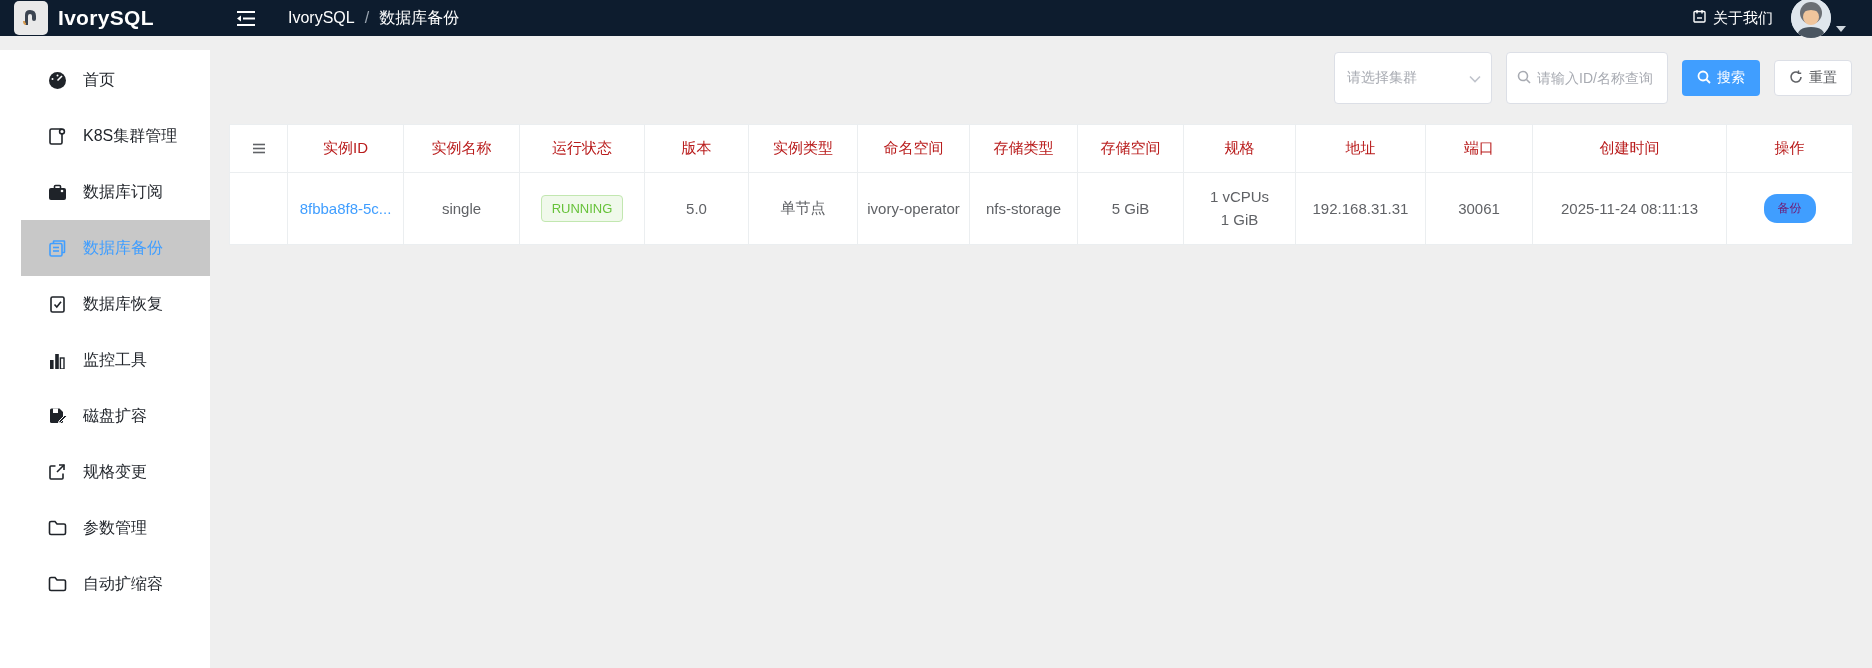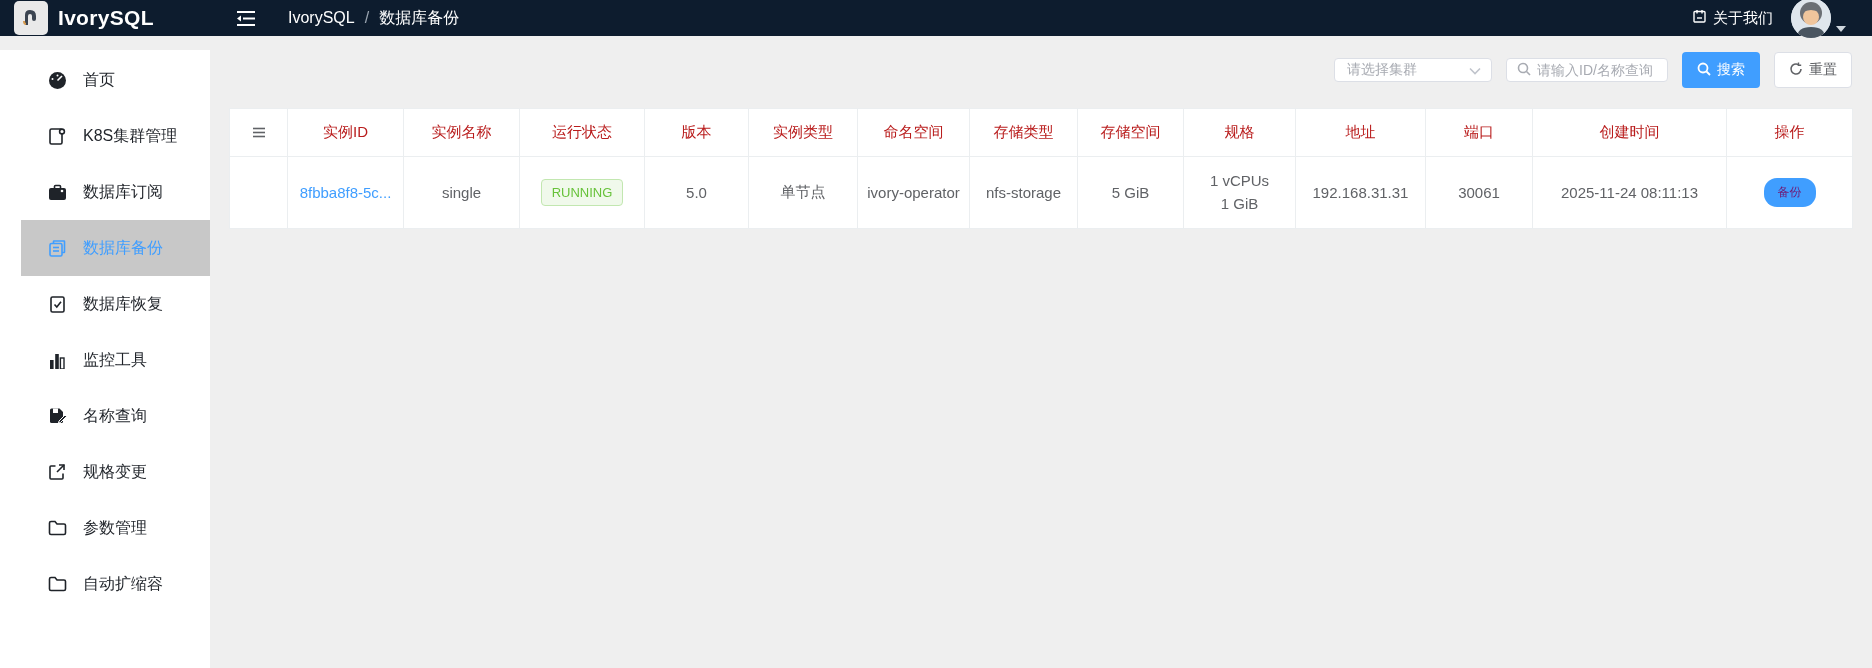"请选择集群" .select-box, .search-box { height: 24px -> 52px }
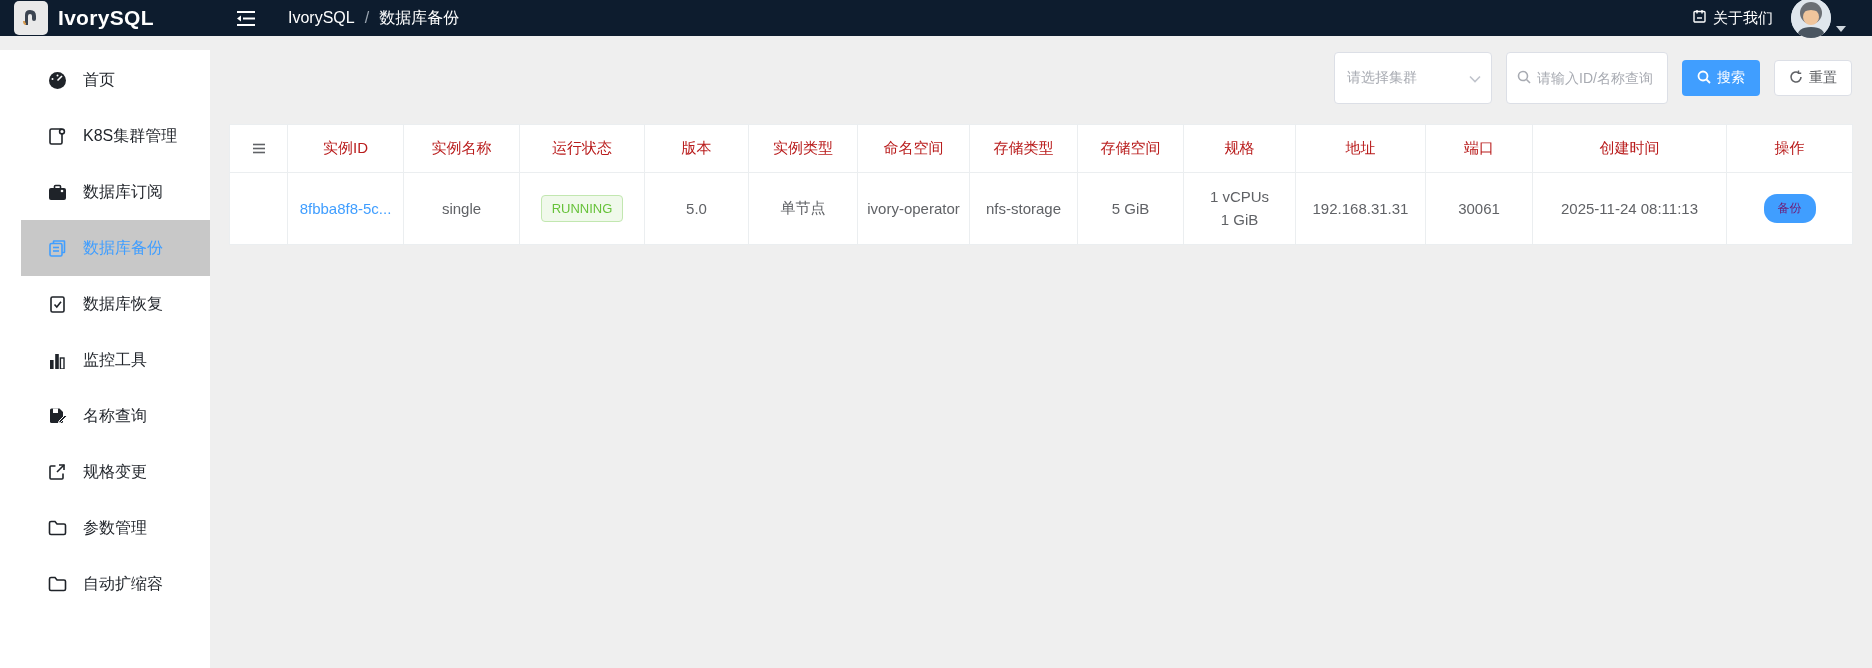"名称查询" span { text: 名称查询 -> 磁盘扩容 }
